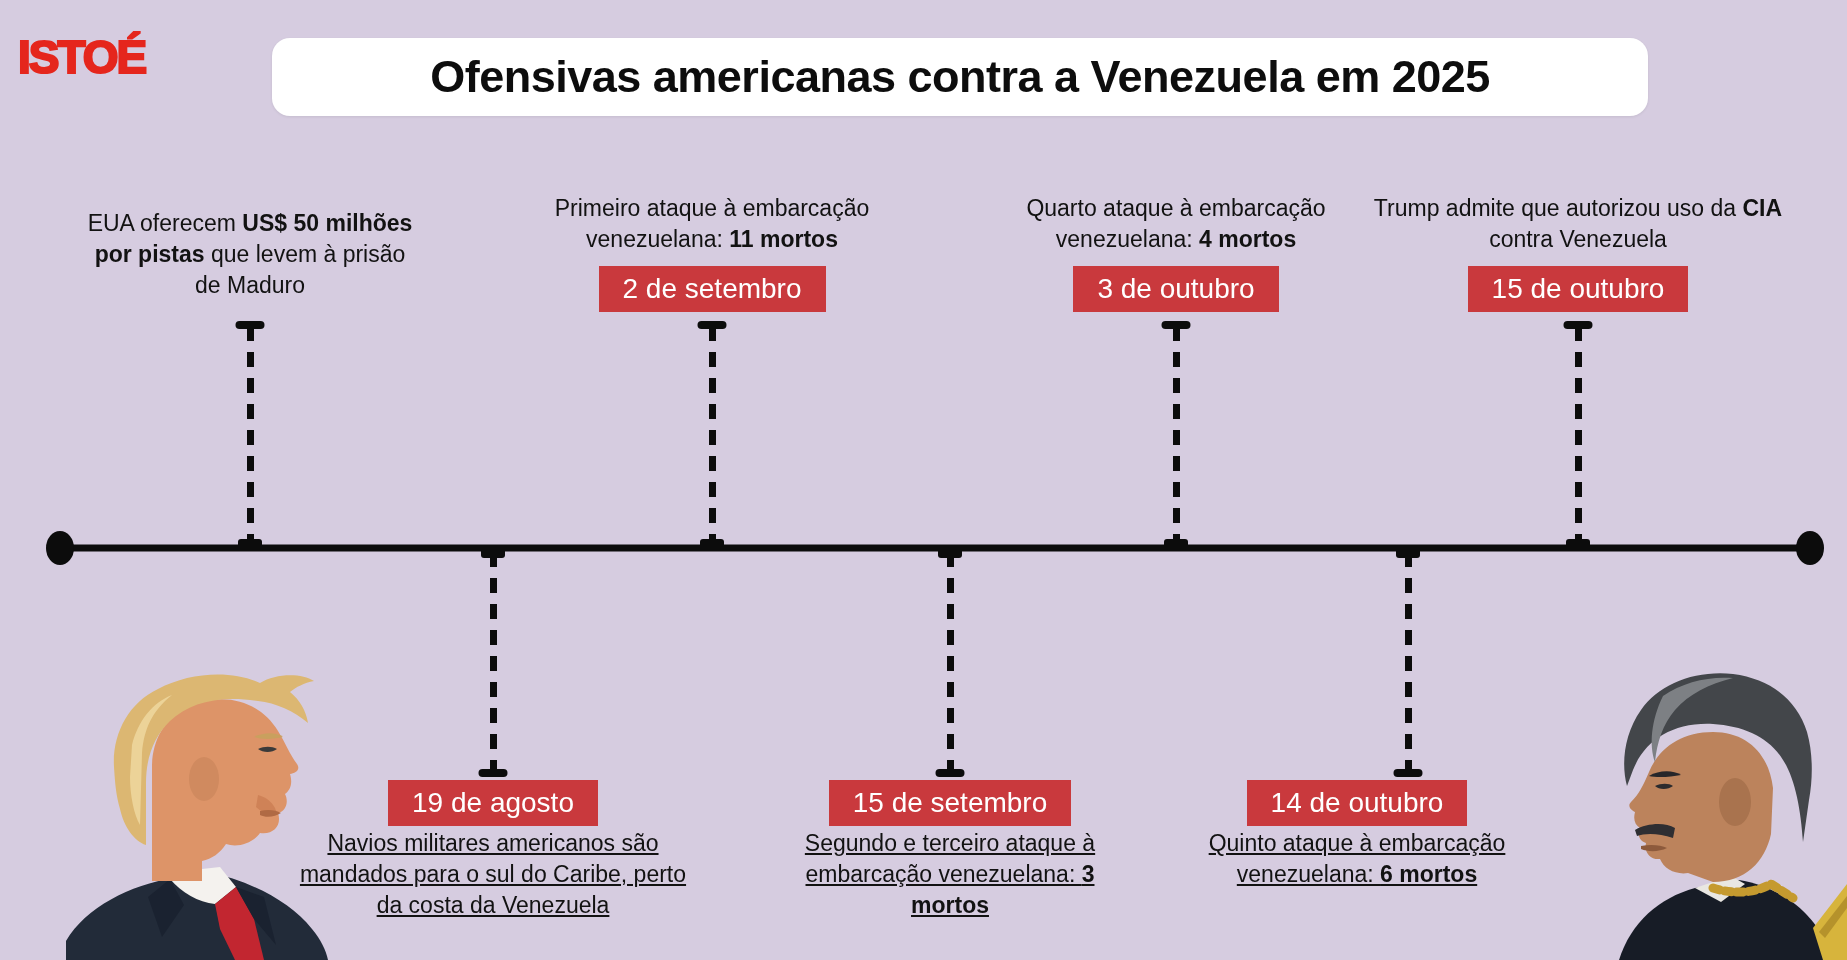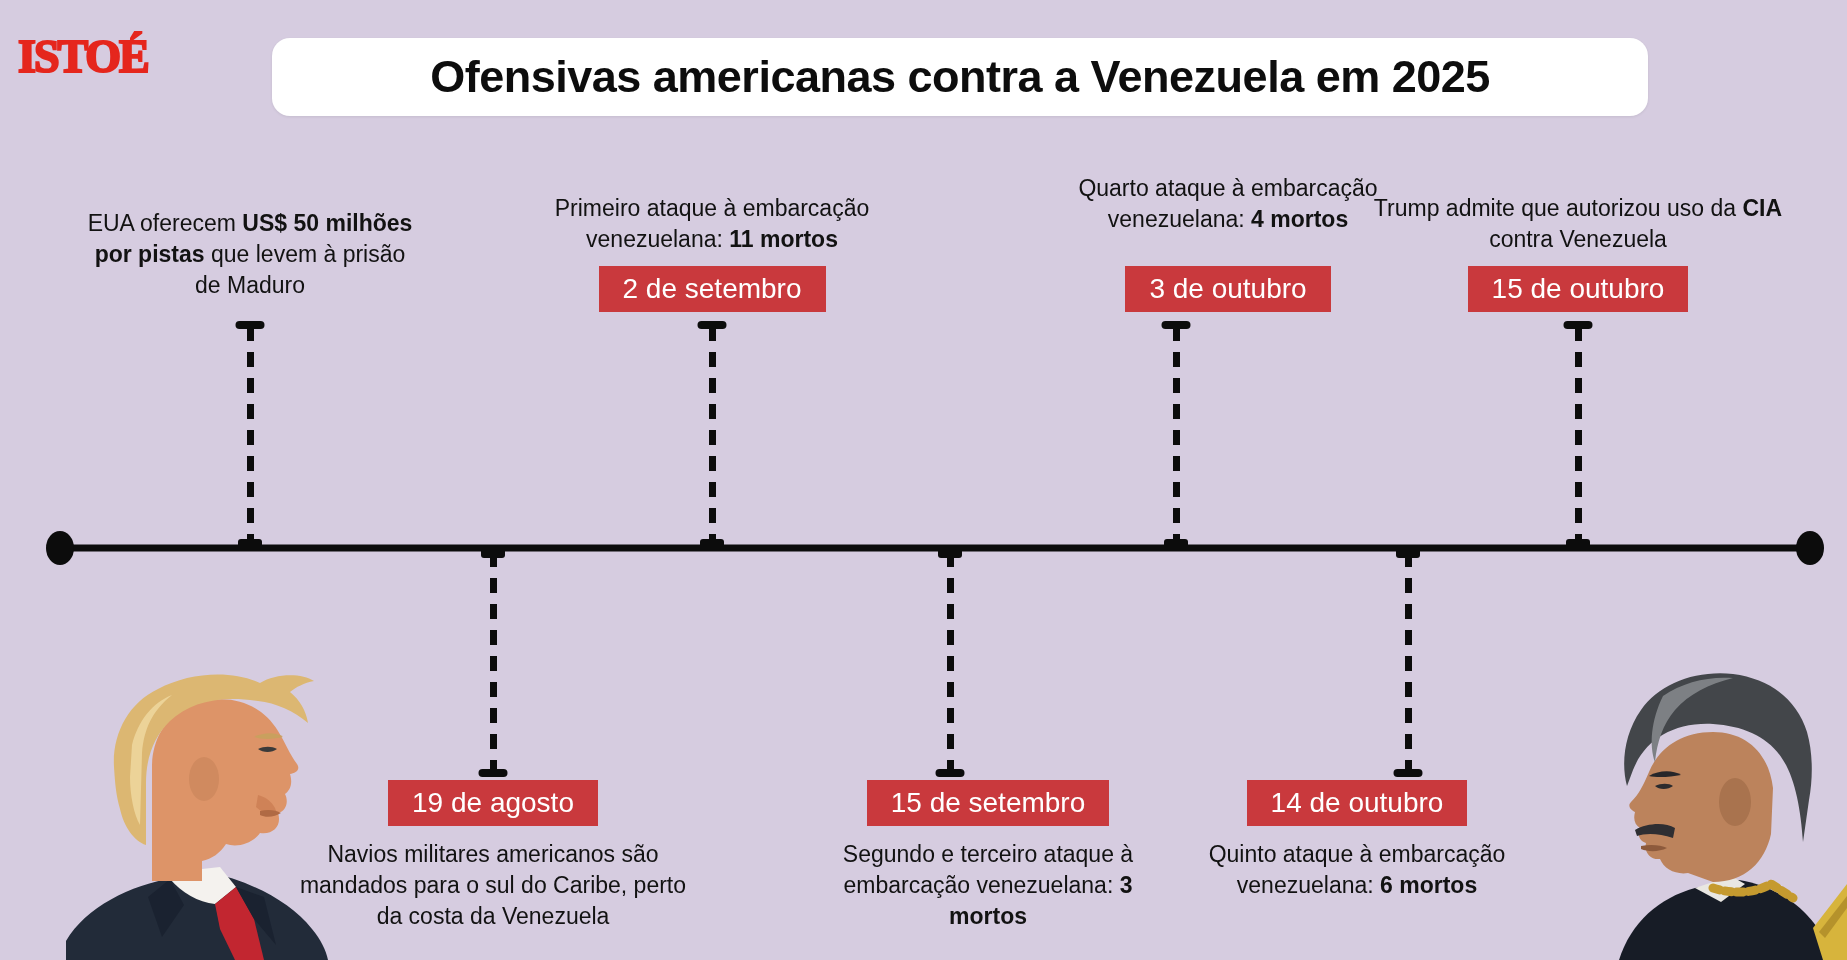"ISTOÉ" .logo { font-family: Liberation Serif, serif -> Liberation Sans, sans-serif }
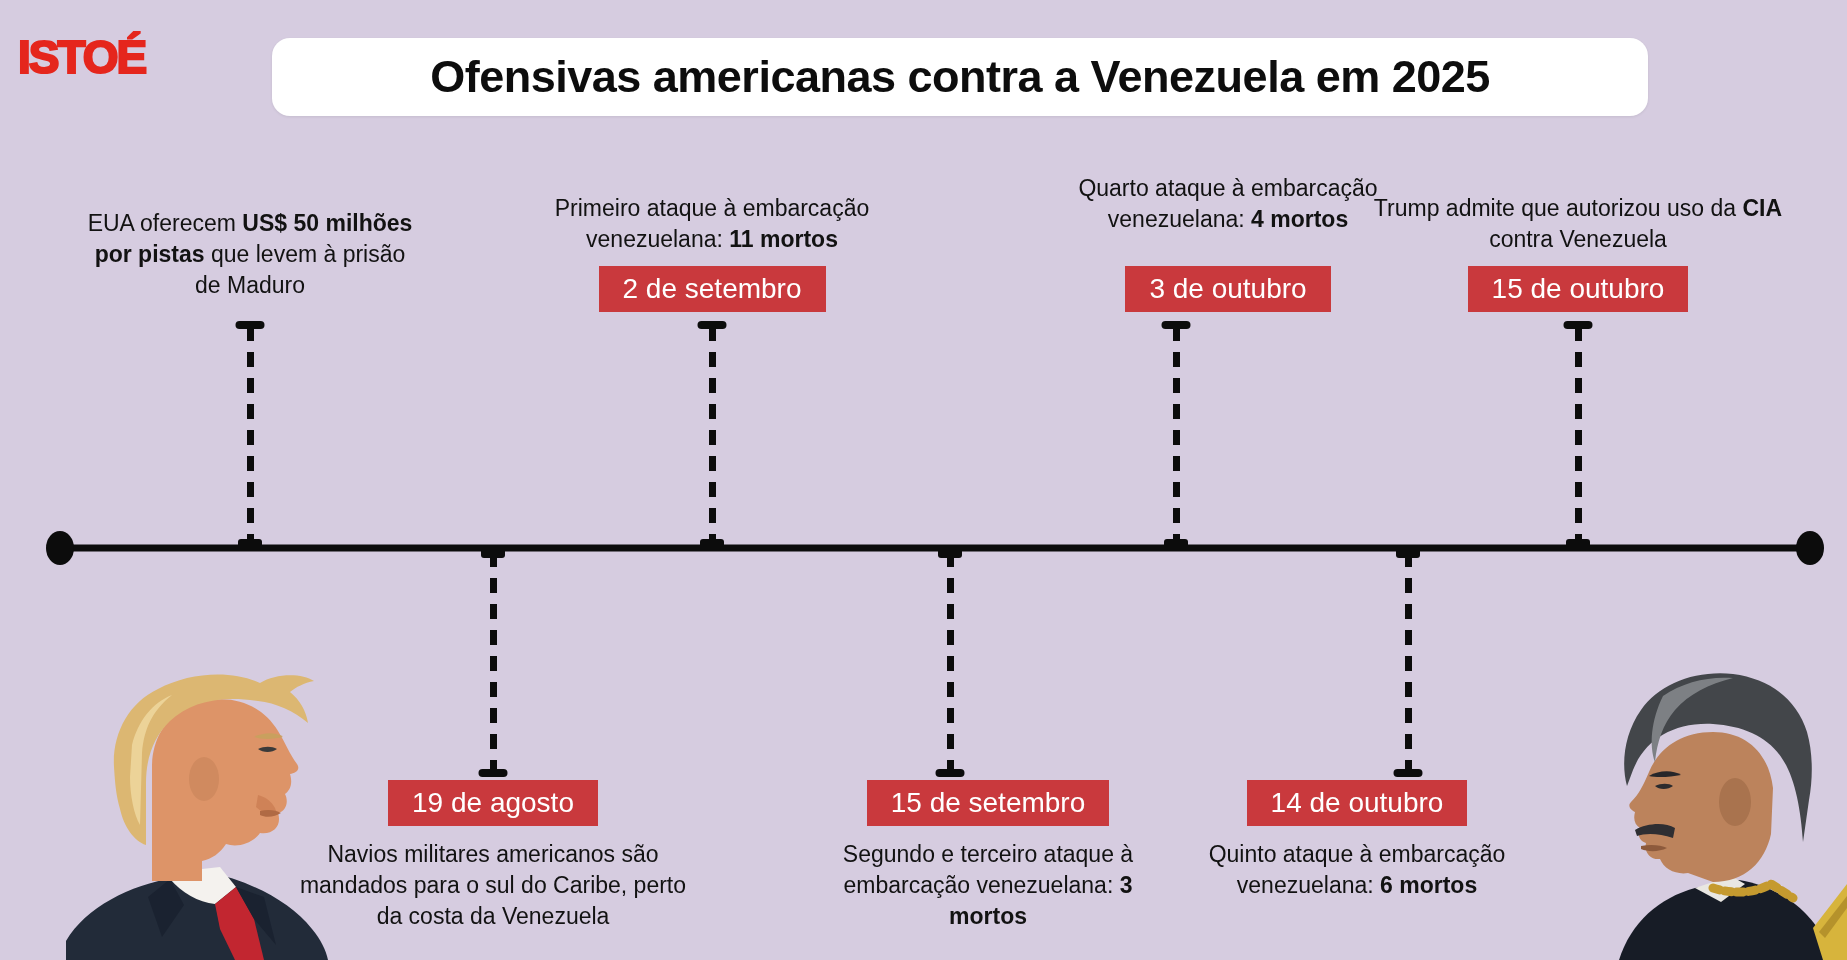"Quarto ataque à embarcação venezuelana:" div.event { gap: 20px -> none; left: 1053px -> 1001px }
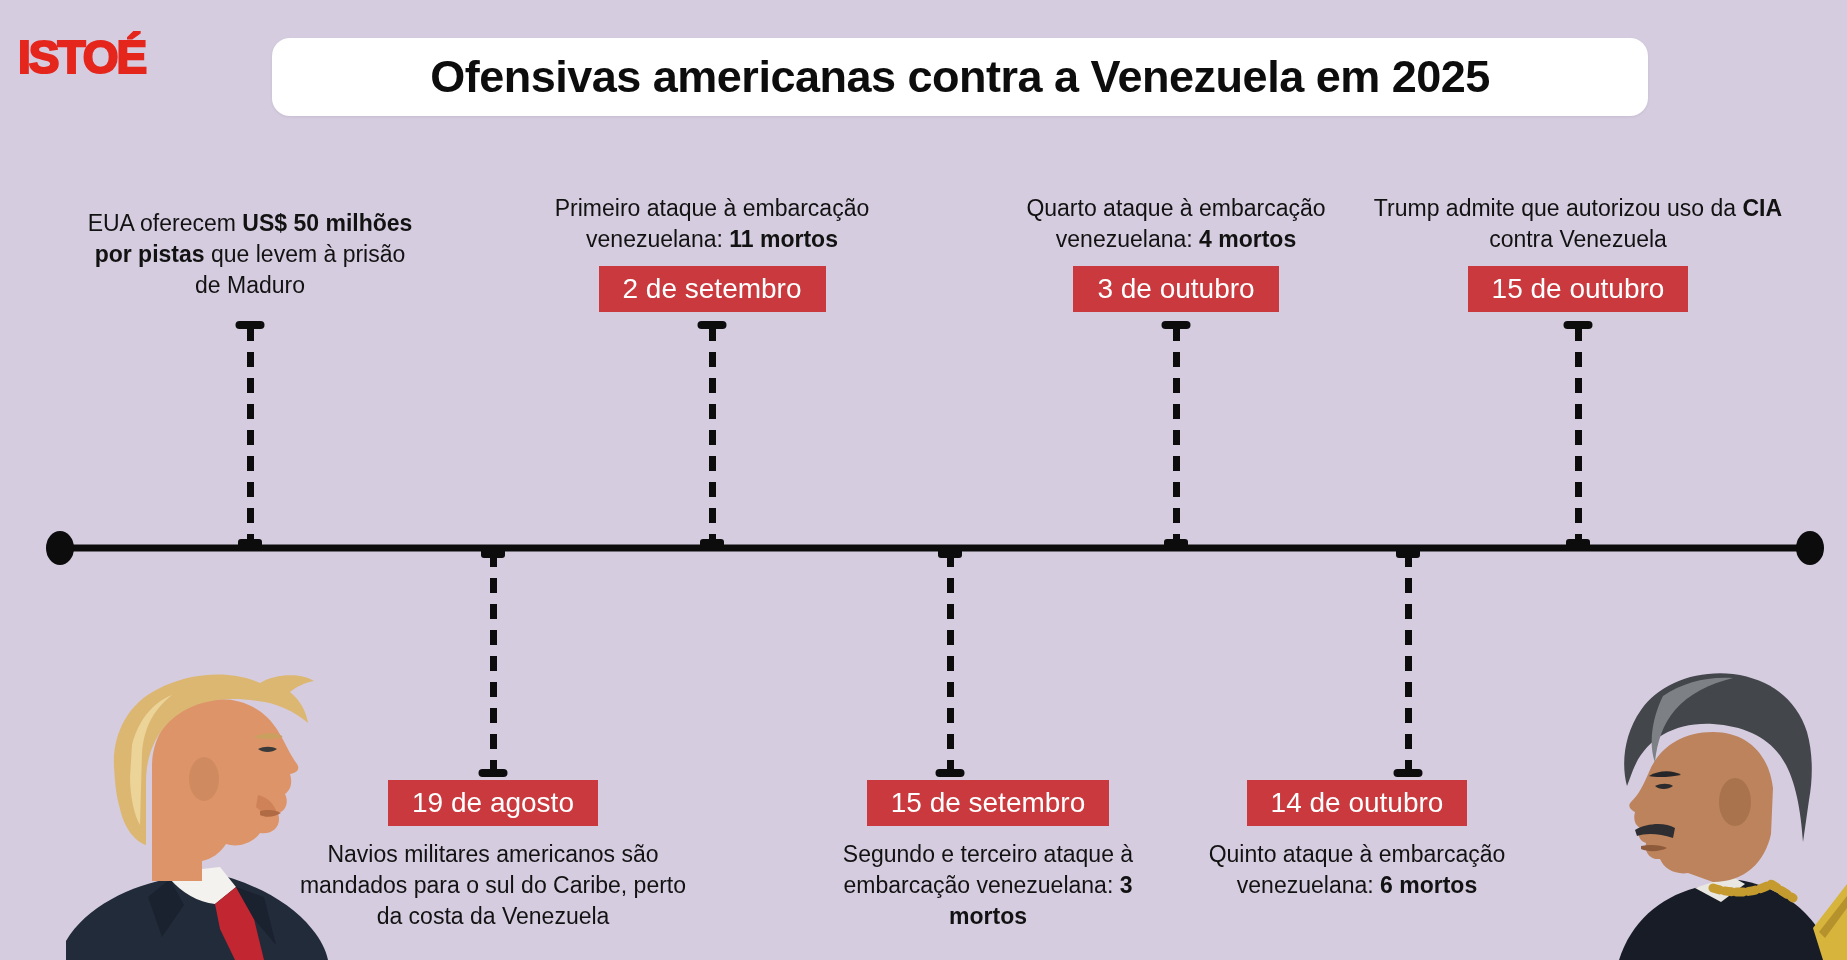"15 de setembro" div.event { left: 808px -> 770px }
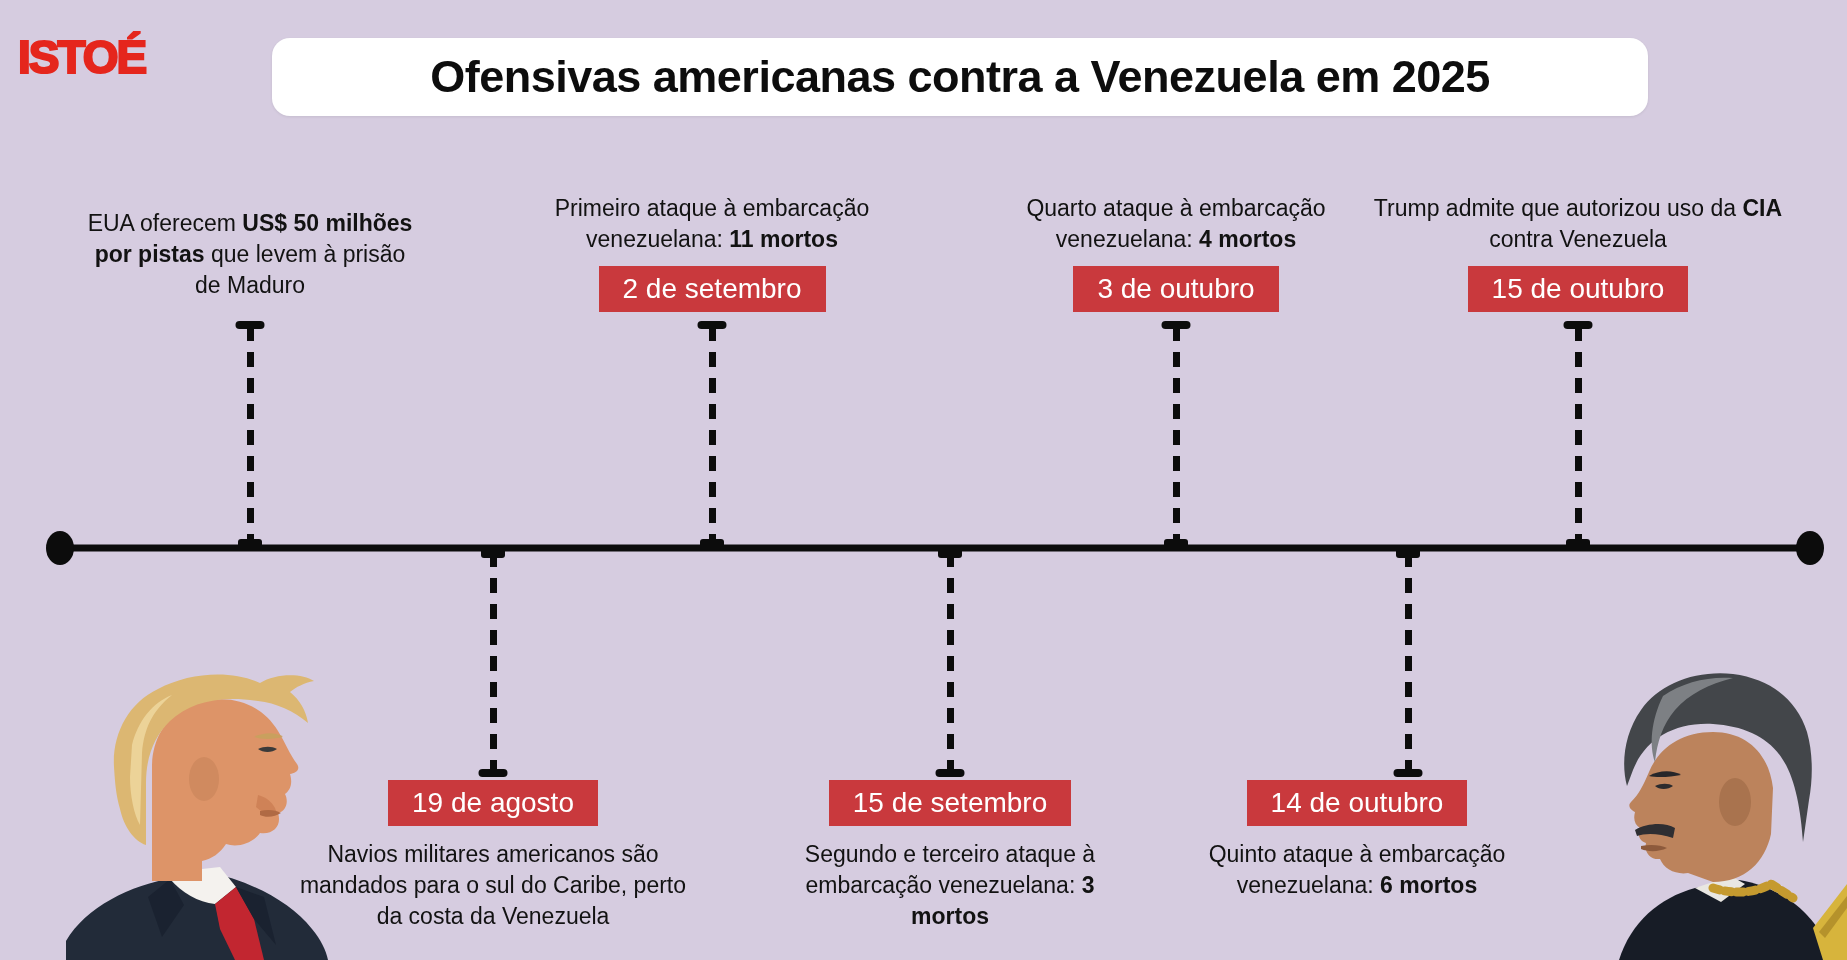"Navios militares americanos são mandados" .event.bottom .desc { margin-top: 13px -> 2px; text-decoration: none -> underline }
